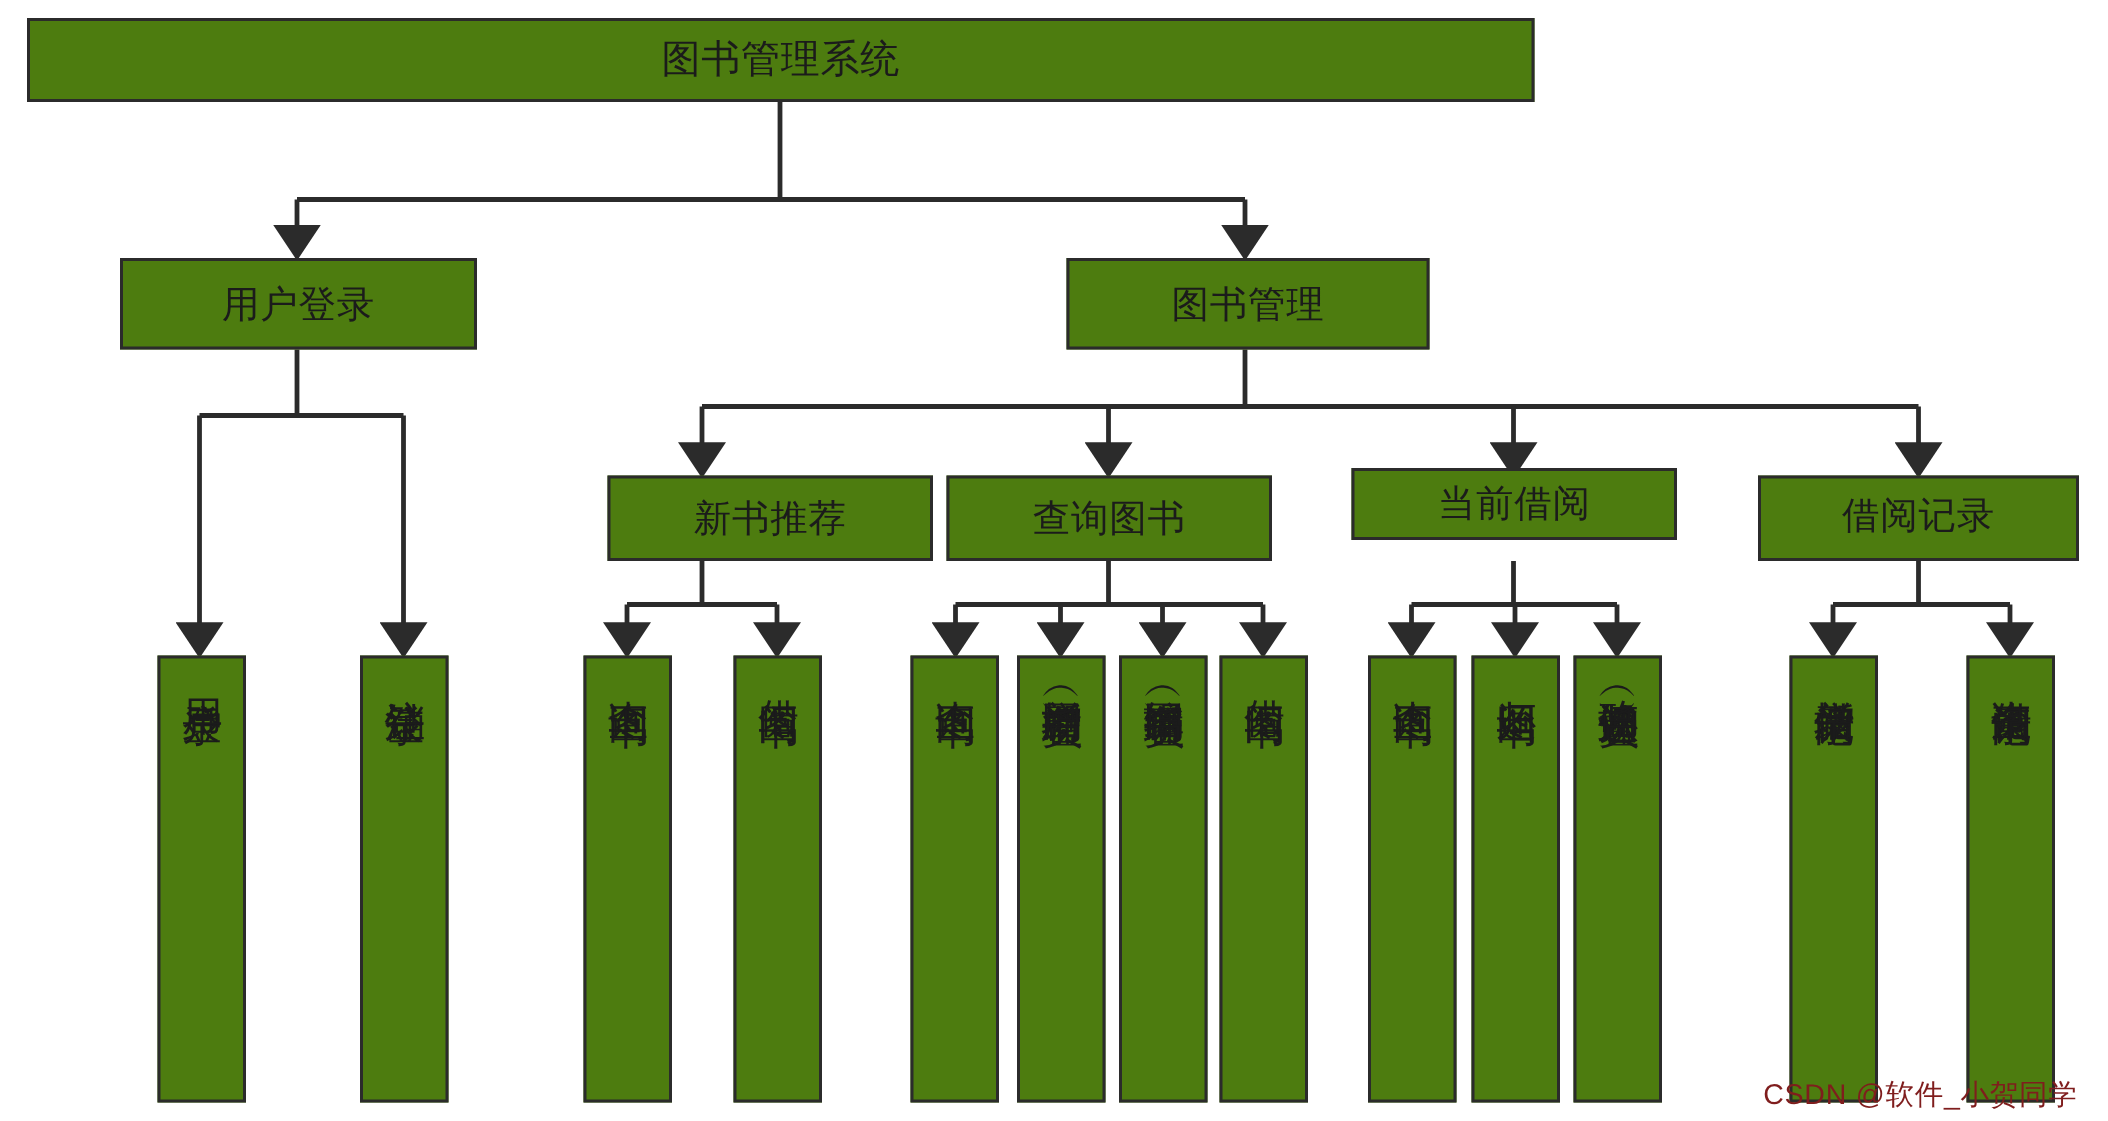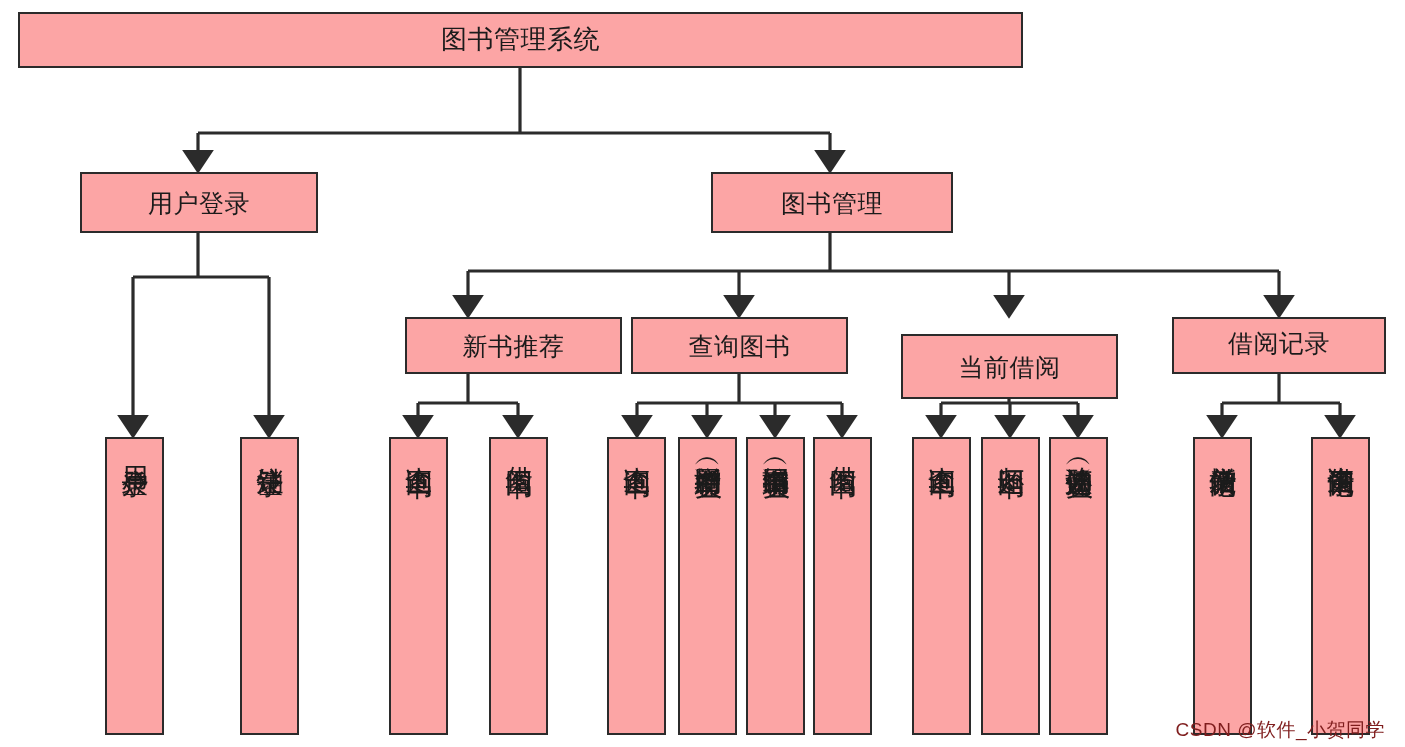"图书管理系统" .node { background: #fca5a5 -> #4d7c0f }
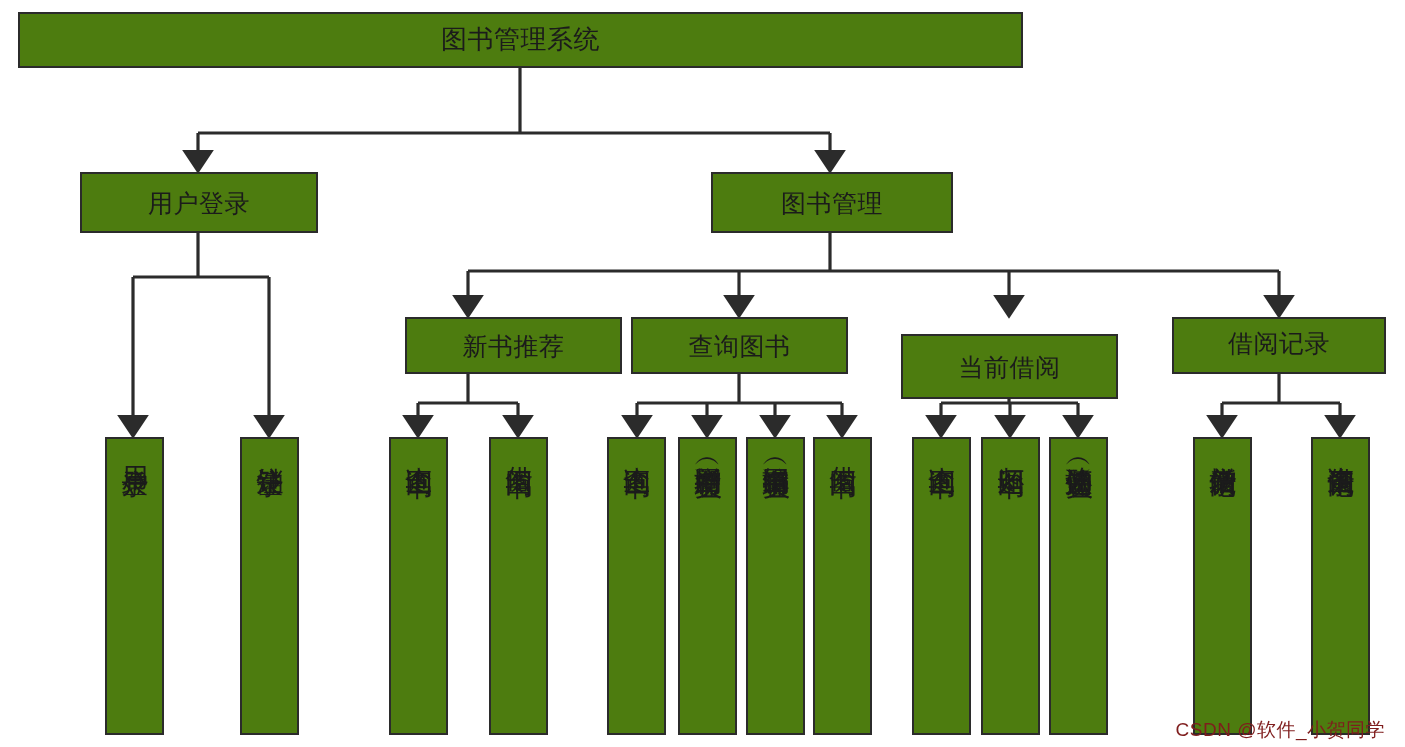"当前借阅" div.node { height: 65px -> 48px; top: 334px -> 312px }
